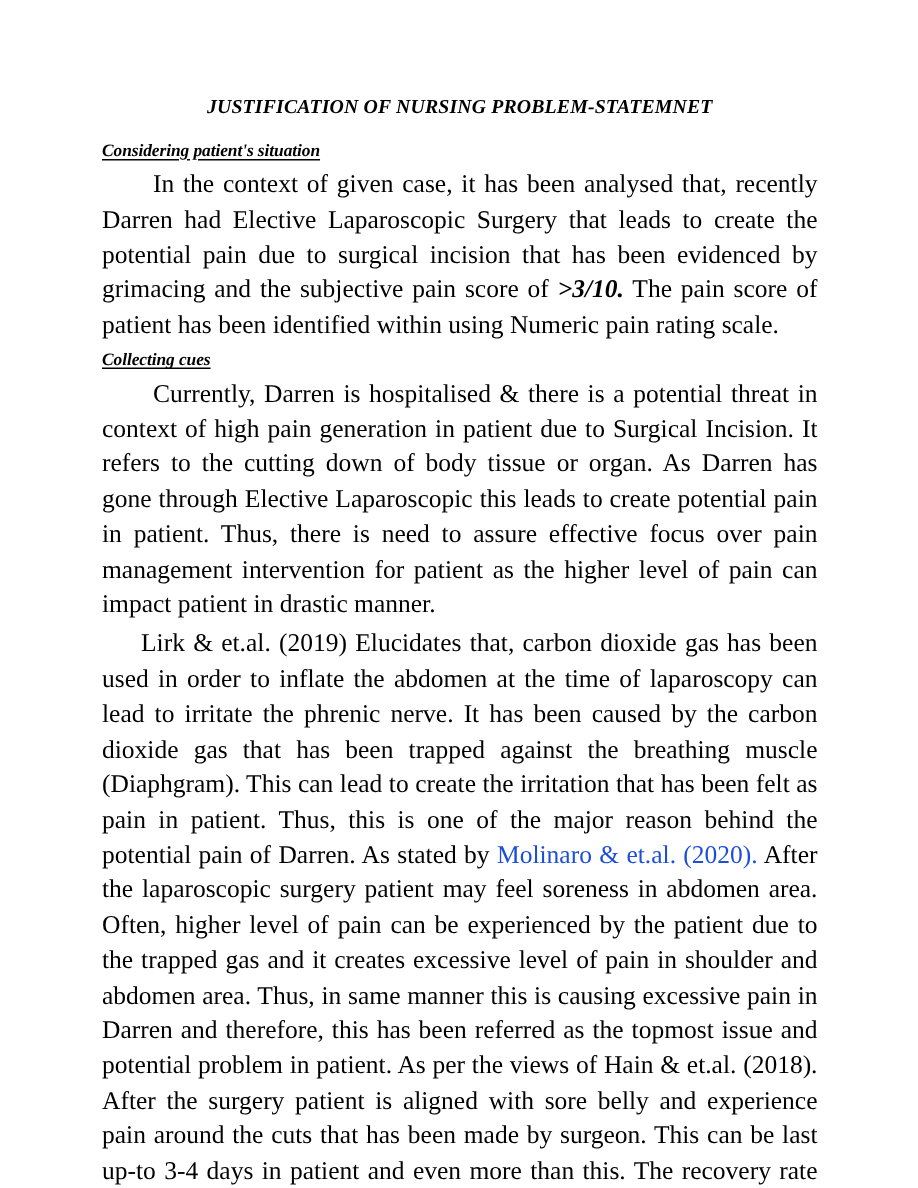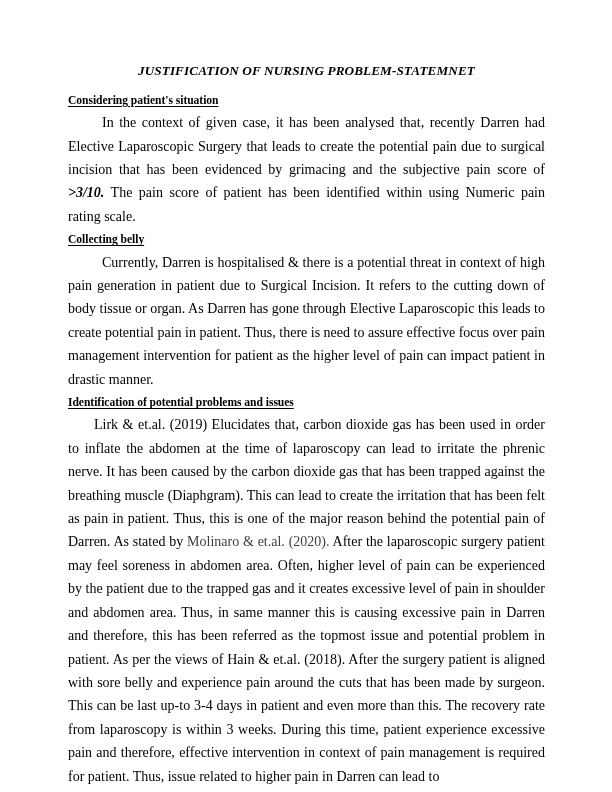"Considering patient's situation" .section-heading { font-style: none -> italic }
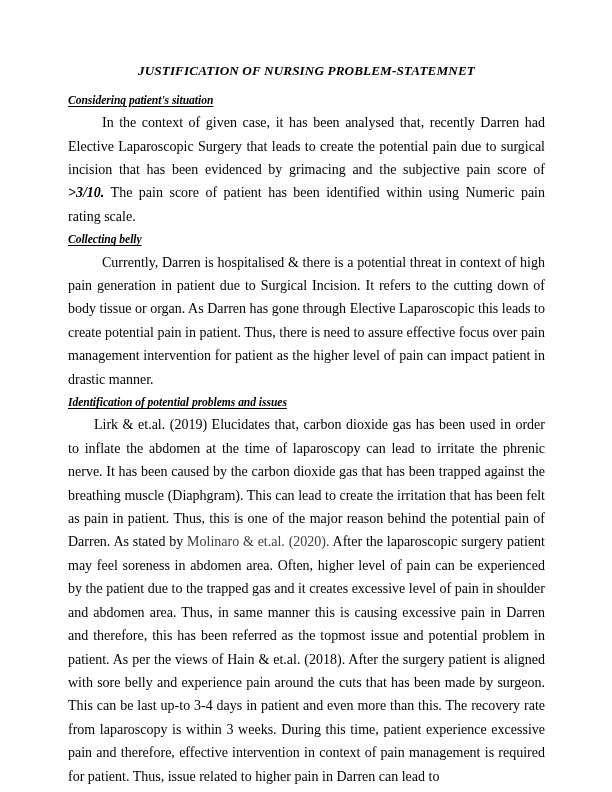"In the context of given" .para { font-size: 14px -> 17px }
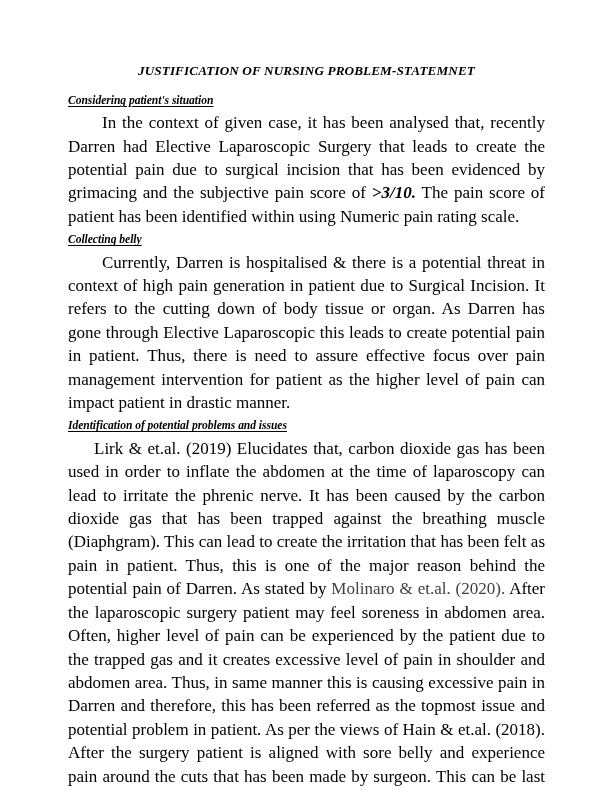"Collecting belly" h2.section-heading { text: belly -> cues }
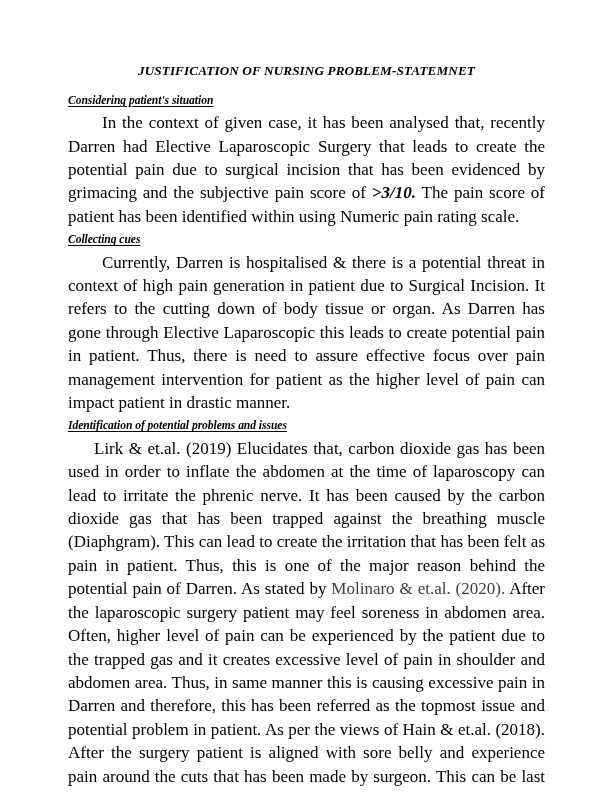"Identification of potential problems and" h2.section-heading { html: <h2>Identification of potential problems and issues</h2> -> none }
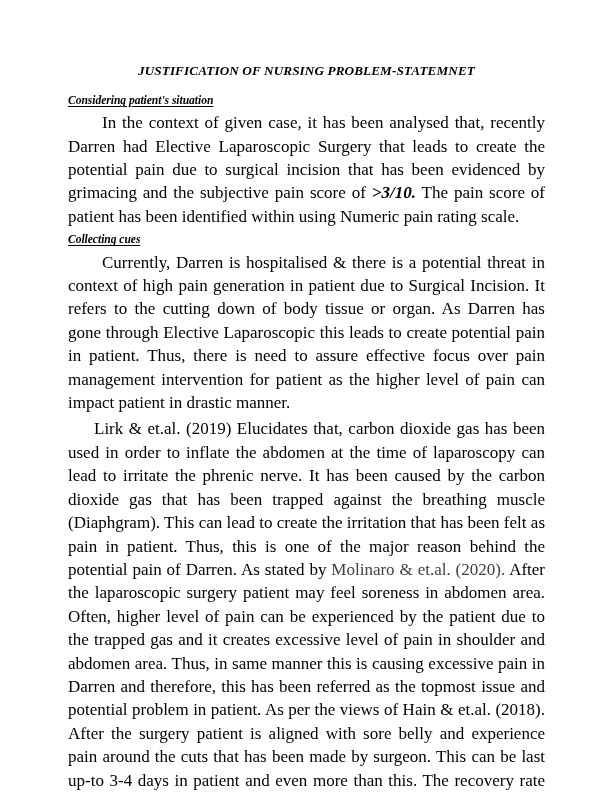"Molinaro & et.al. (2020)." .cite-color { color: #404040 -> #1d4ed8 }
